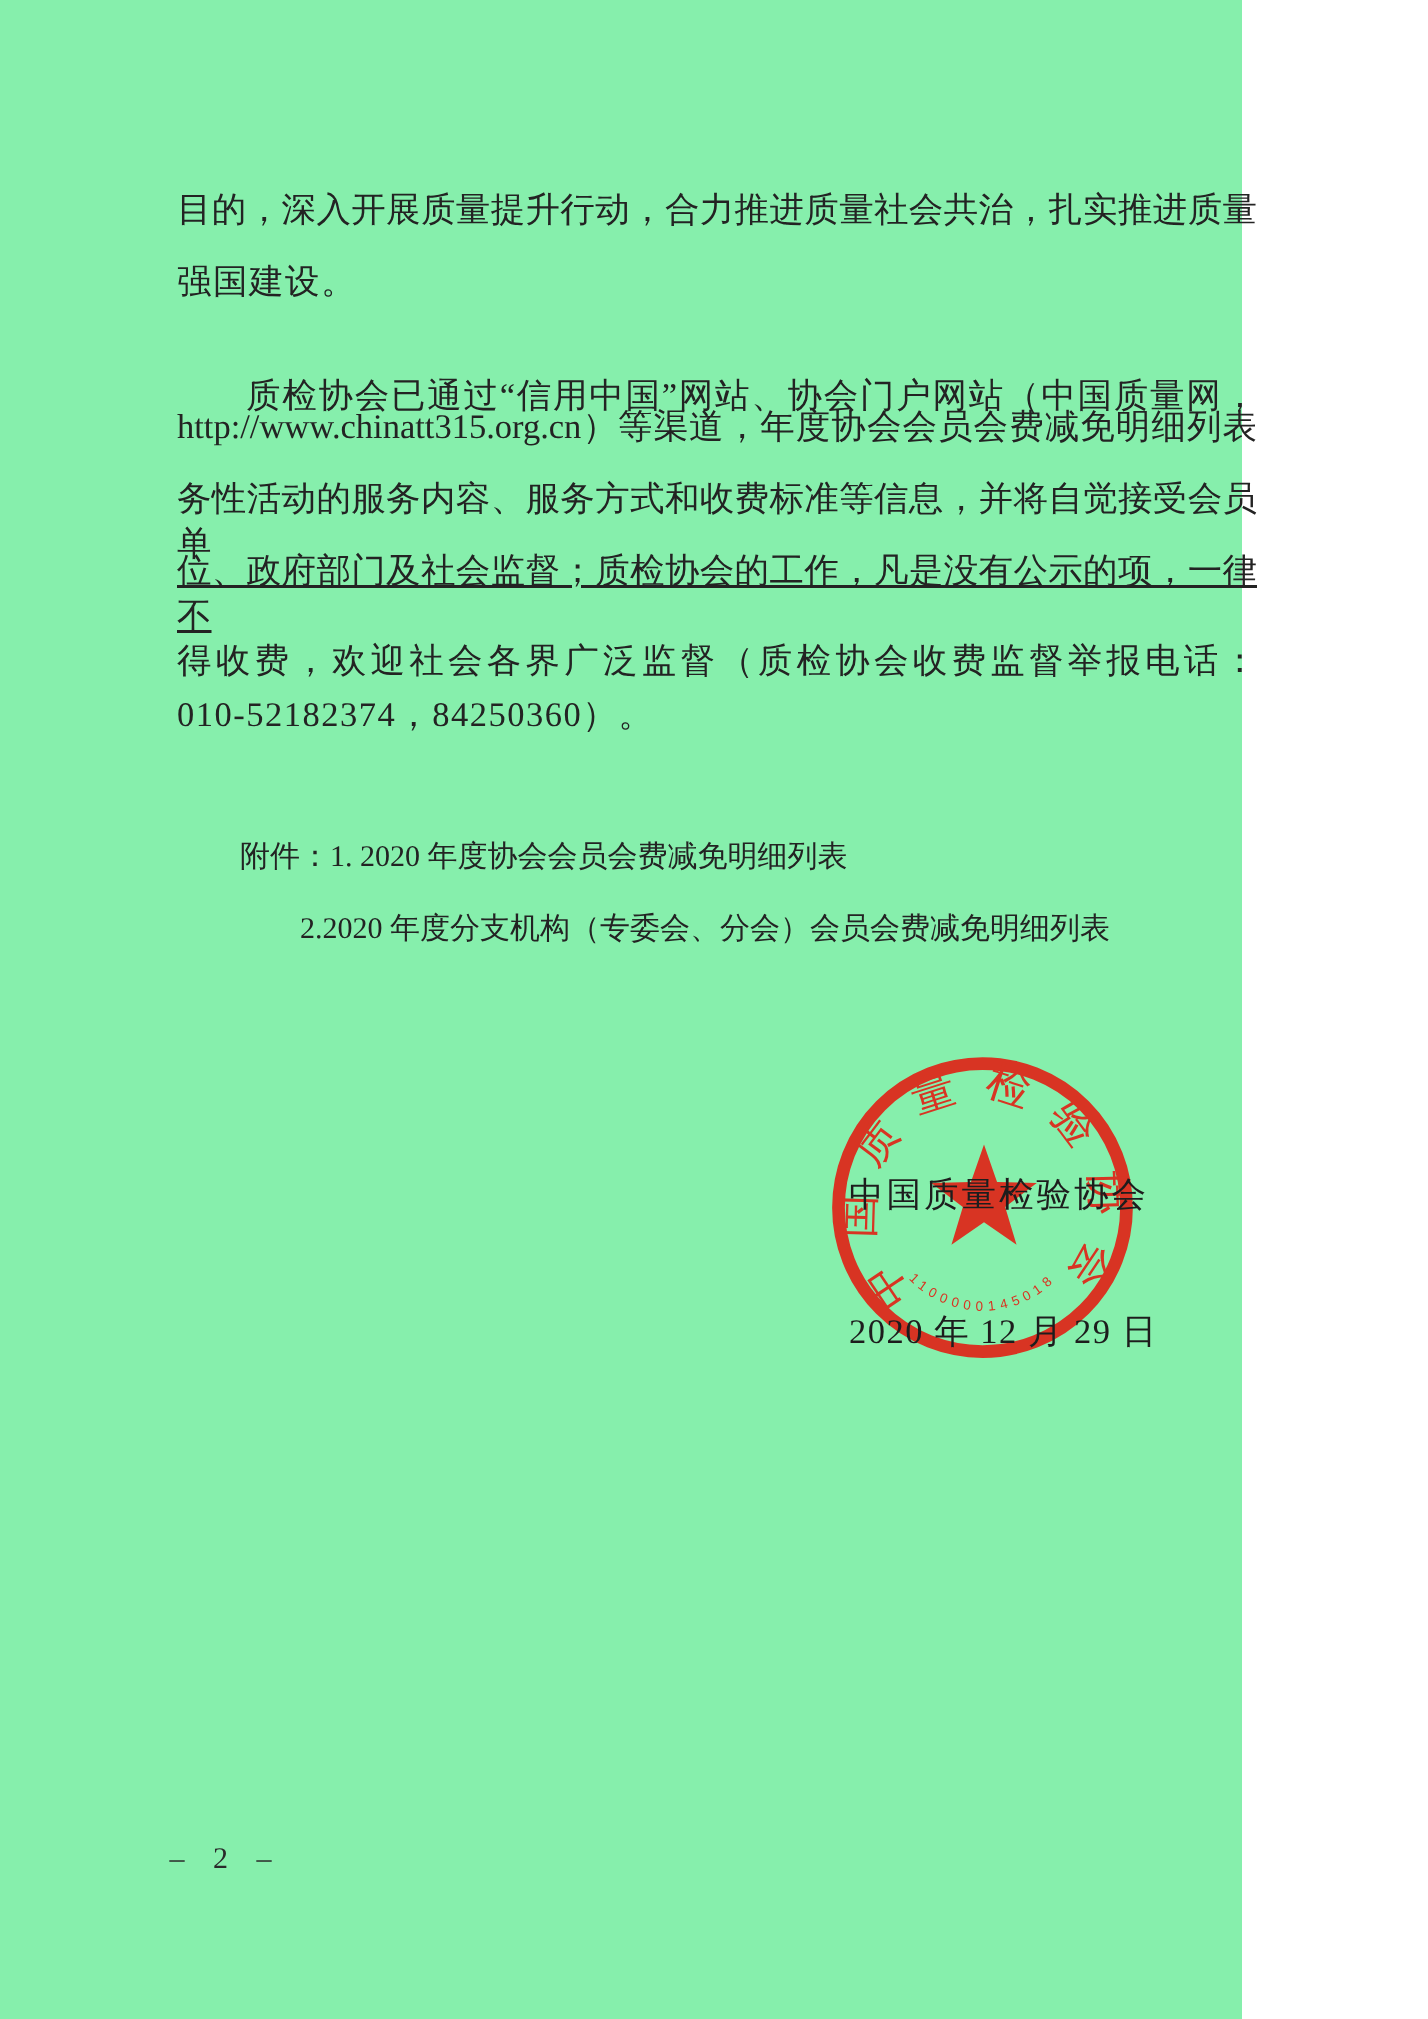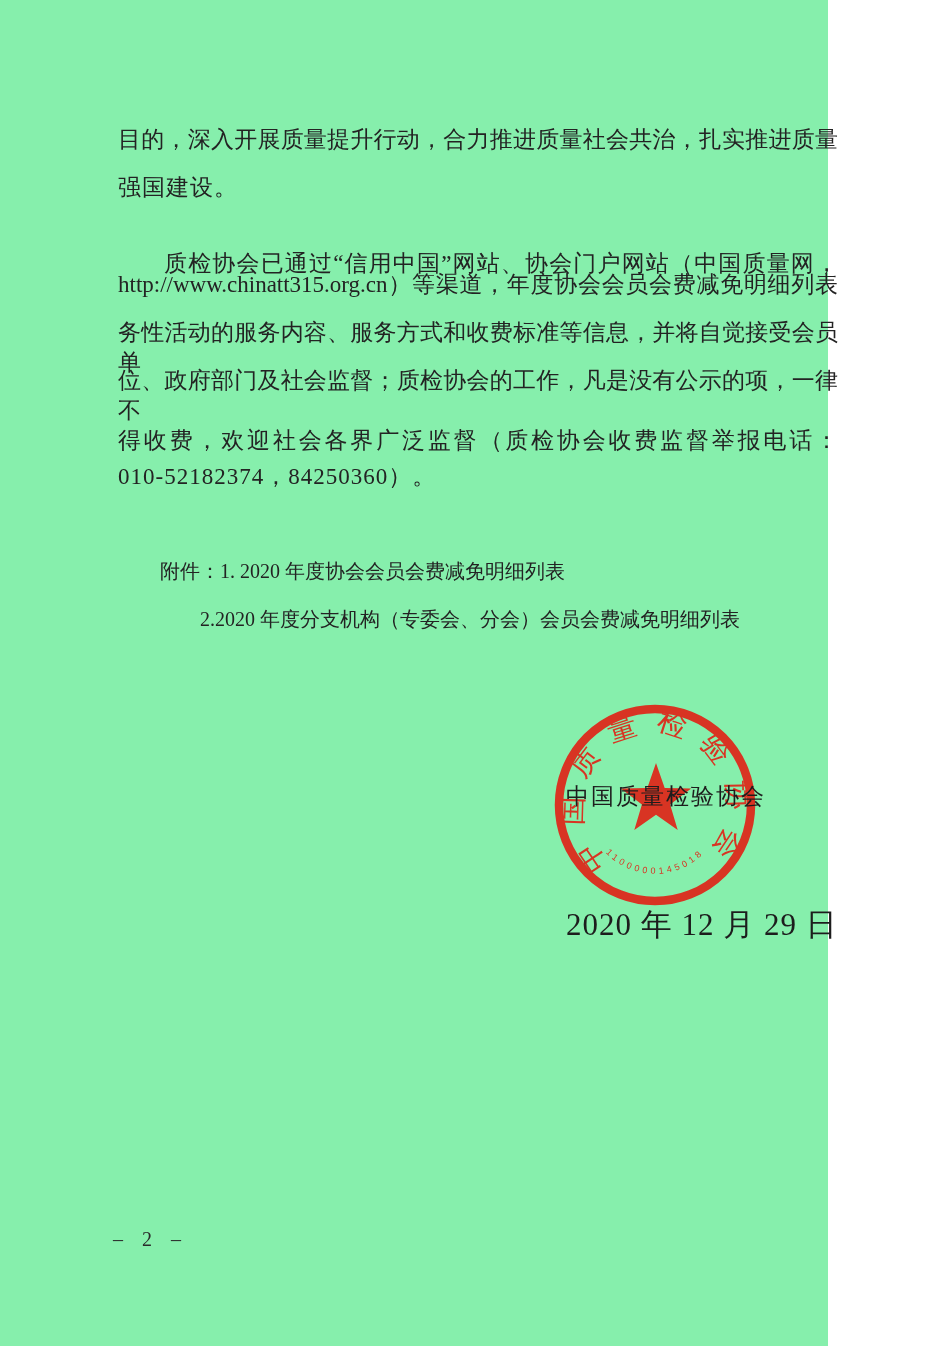"位、政府部门及社会监督；质检协会的工作，凡是没有公示的项，一律不" div.line { text-decoration: none -> underline }
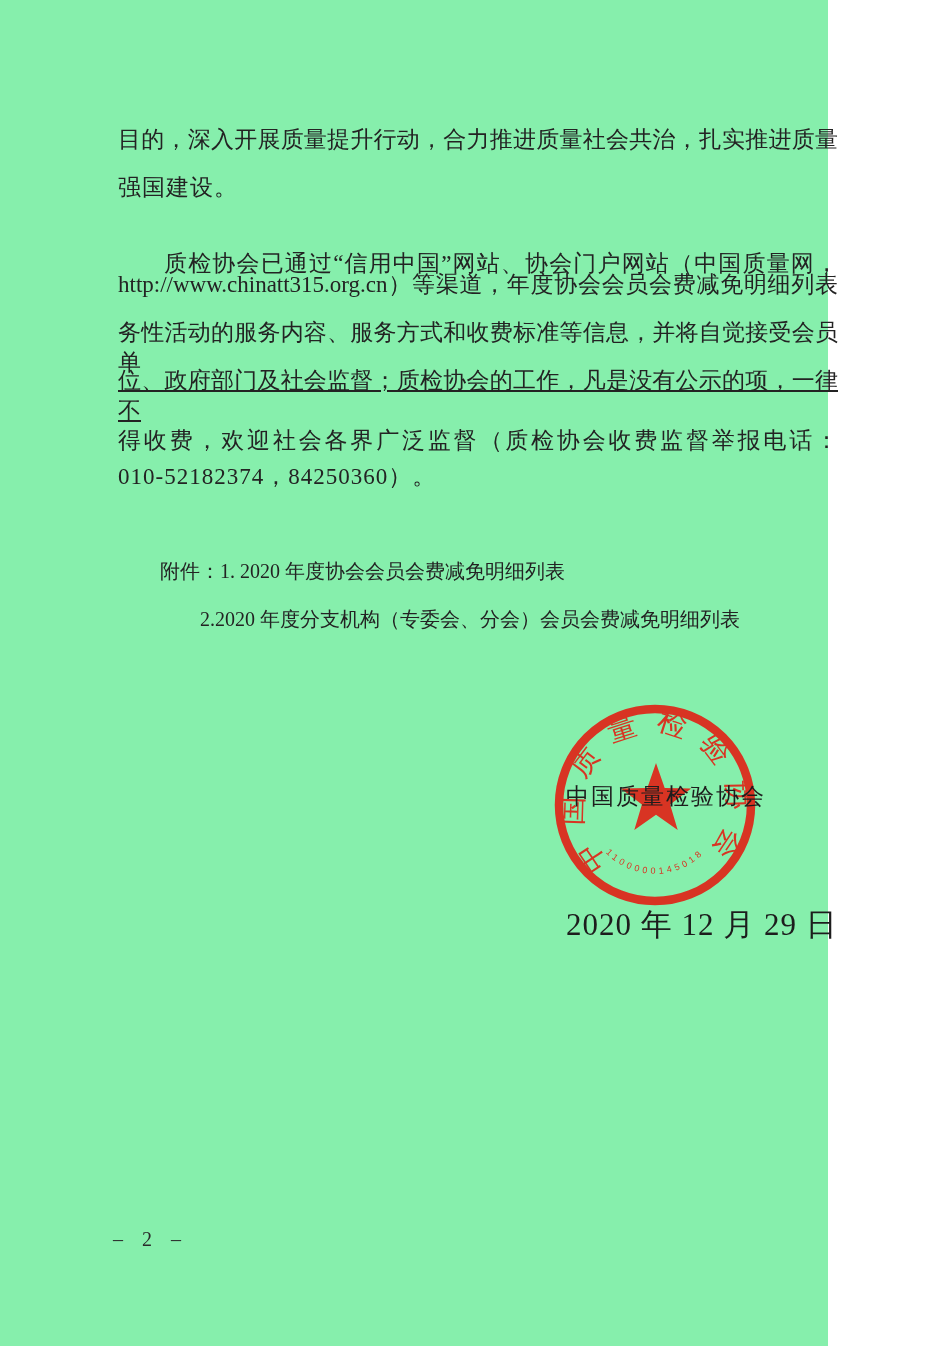"2020 年 12 月 29" .sig-date { font-size: 31px -> 23px; margin-top: 32px -> none }
